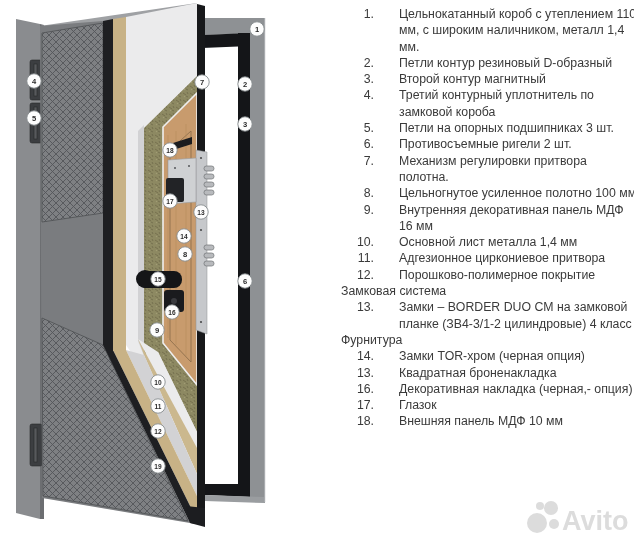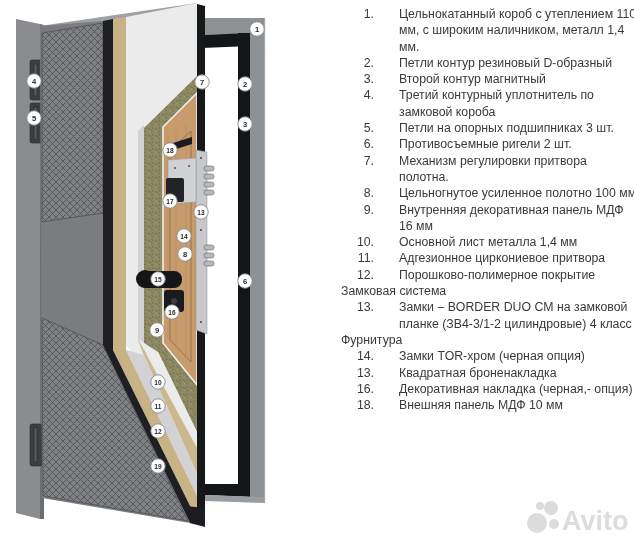"17." div.pl-row { html: none -> <div> <span>17.</span> <span>Глазок</span> </div> }
